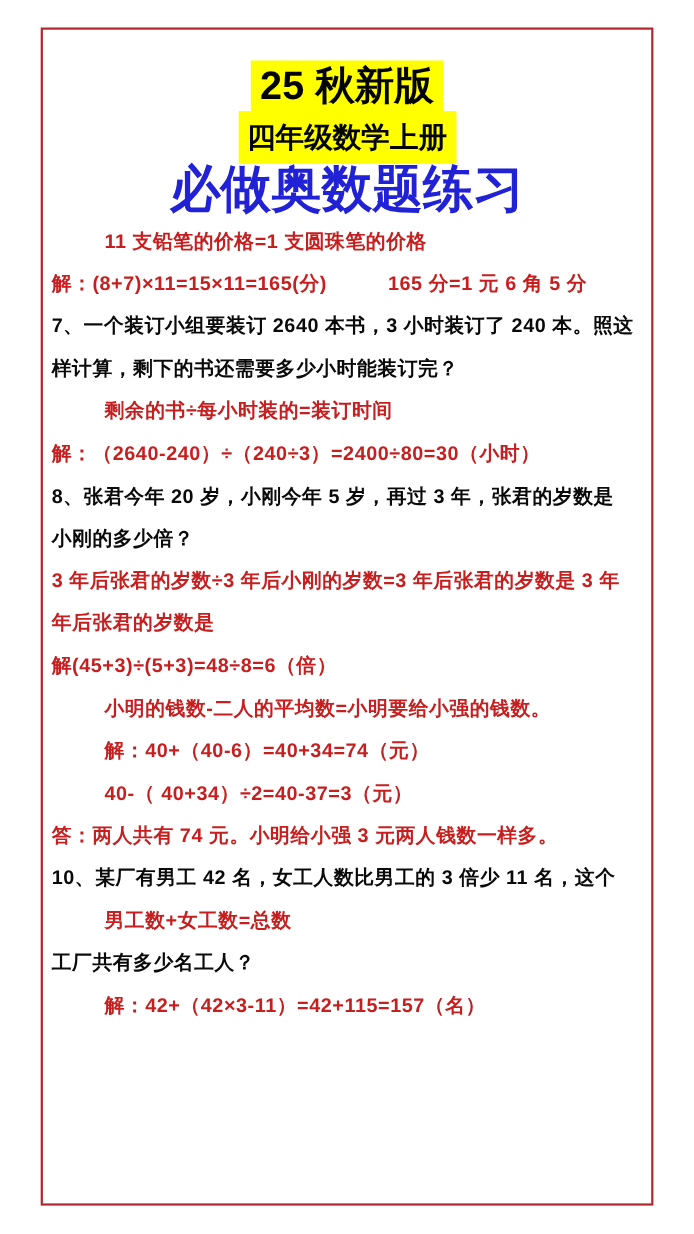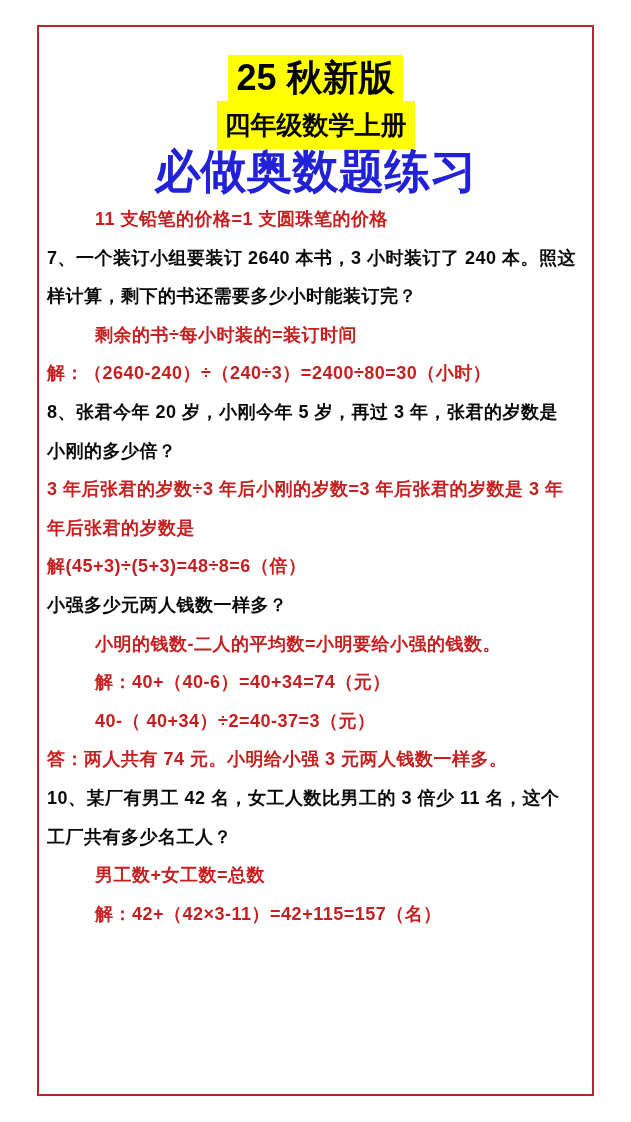"解：(8+7)×11=15×11=165(分) 165 分=1 元 6" p.l { html: none -> <p>解：(8+7)×11=15×11=165(分) 165 分=1 元 6 角 5 分</p> }
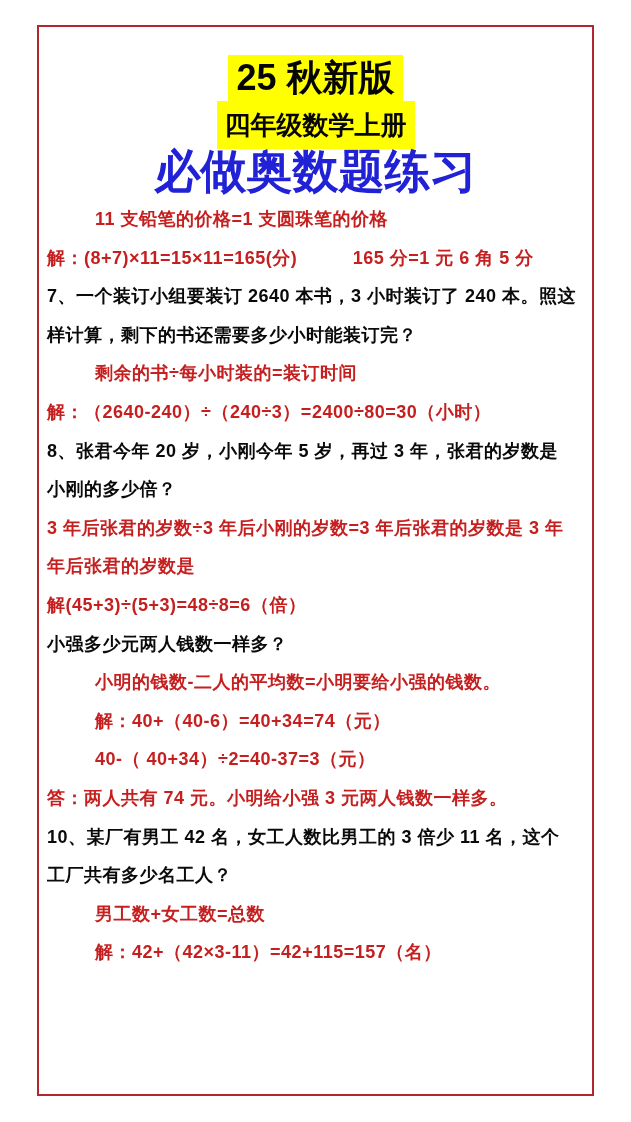"小强多少元两人钱数一样多？" p.l { html: <p>小强多少元两人钱数一样多？</p> -> none }
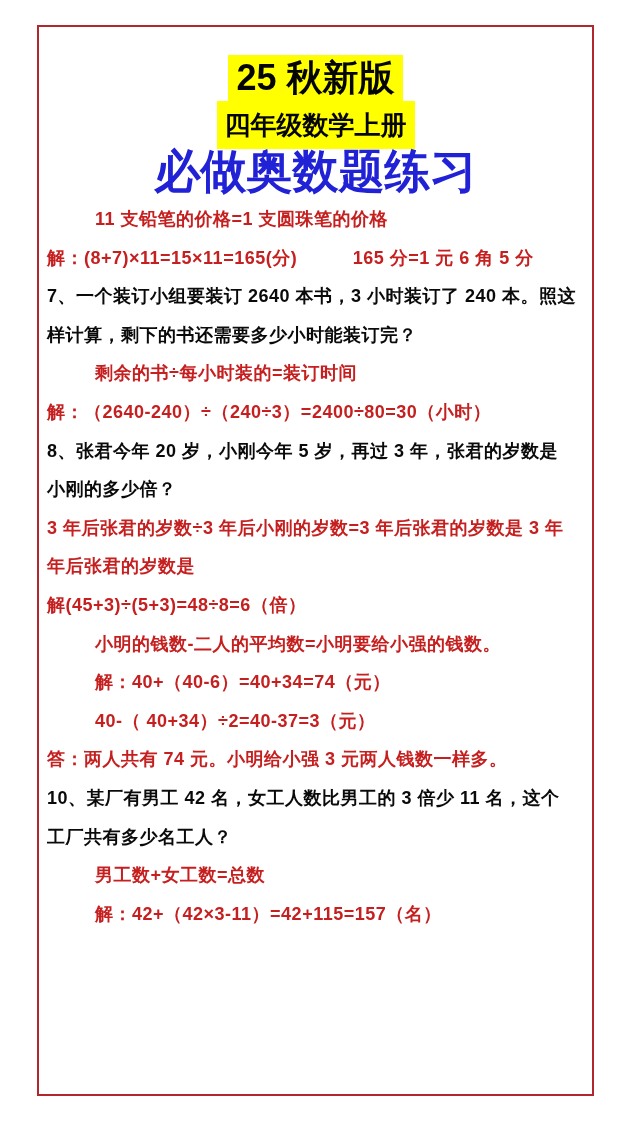"工厂共有多少名工人？" p.l { order: before "男工数+女工数=总数" -> after "男工数+女工数=总数" }
